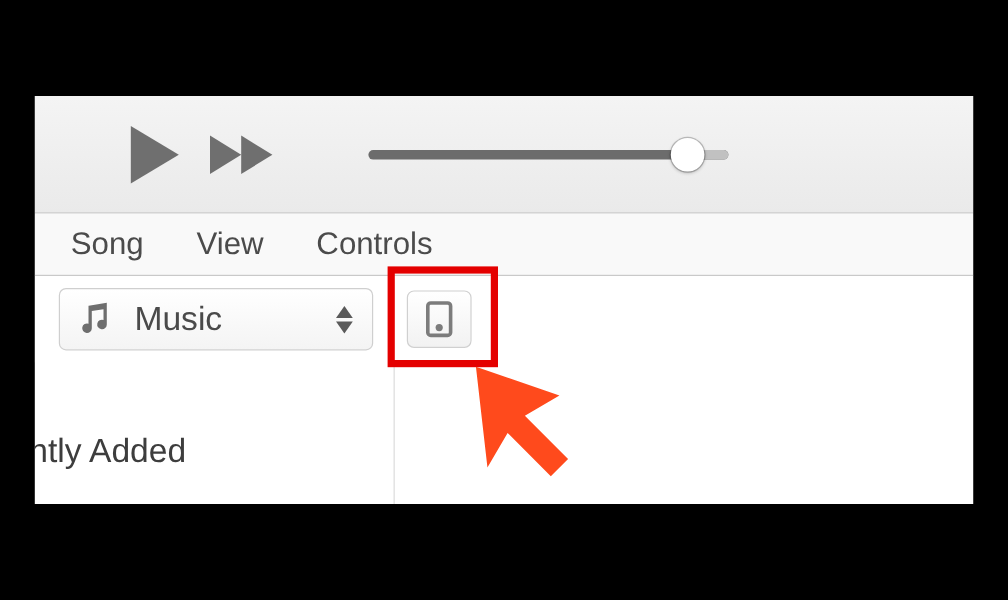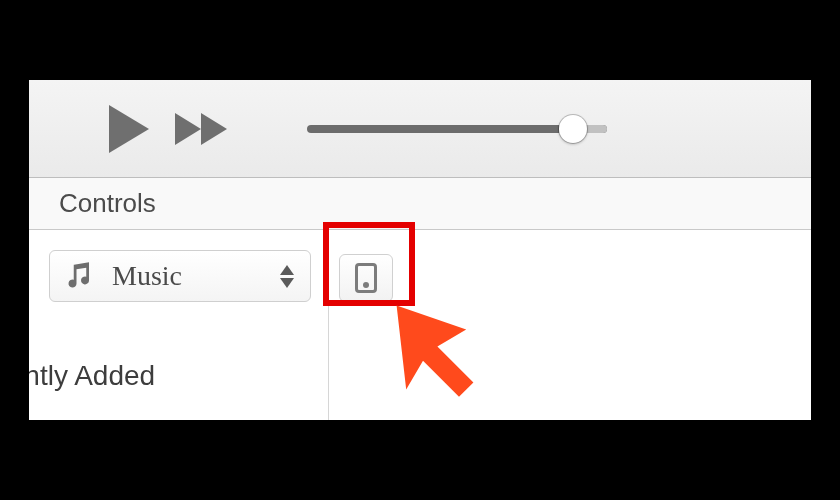"Song" div.menu-item { html: none -> <div>Song</div> }
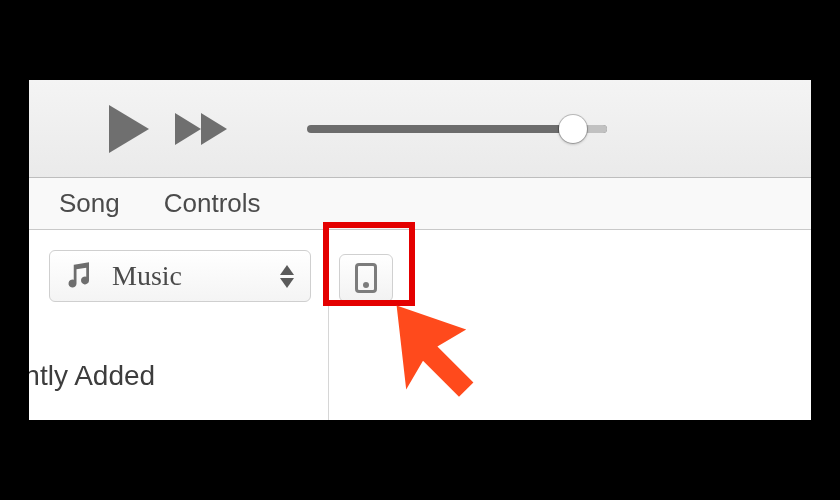"View" div.menu-item { html: none -> <div>View</div> }
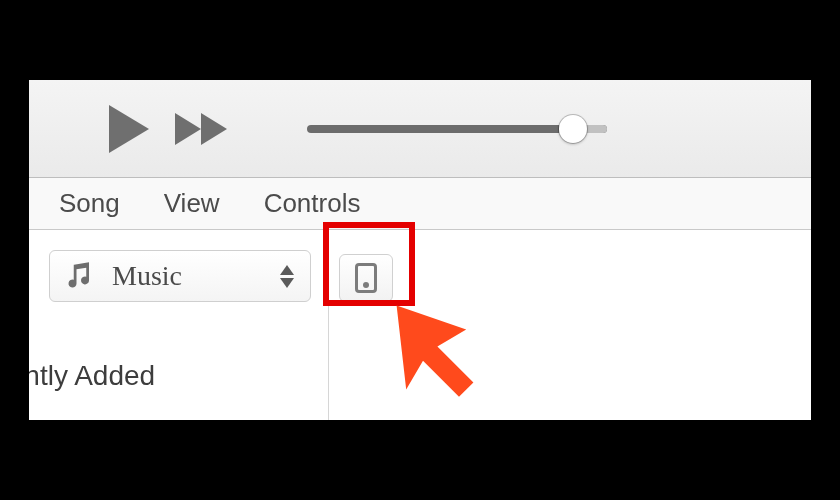"Music" .toolbar { align-items: flex-end -> center; font-family: Liberation Serif, serif -> none }
